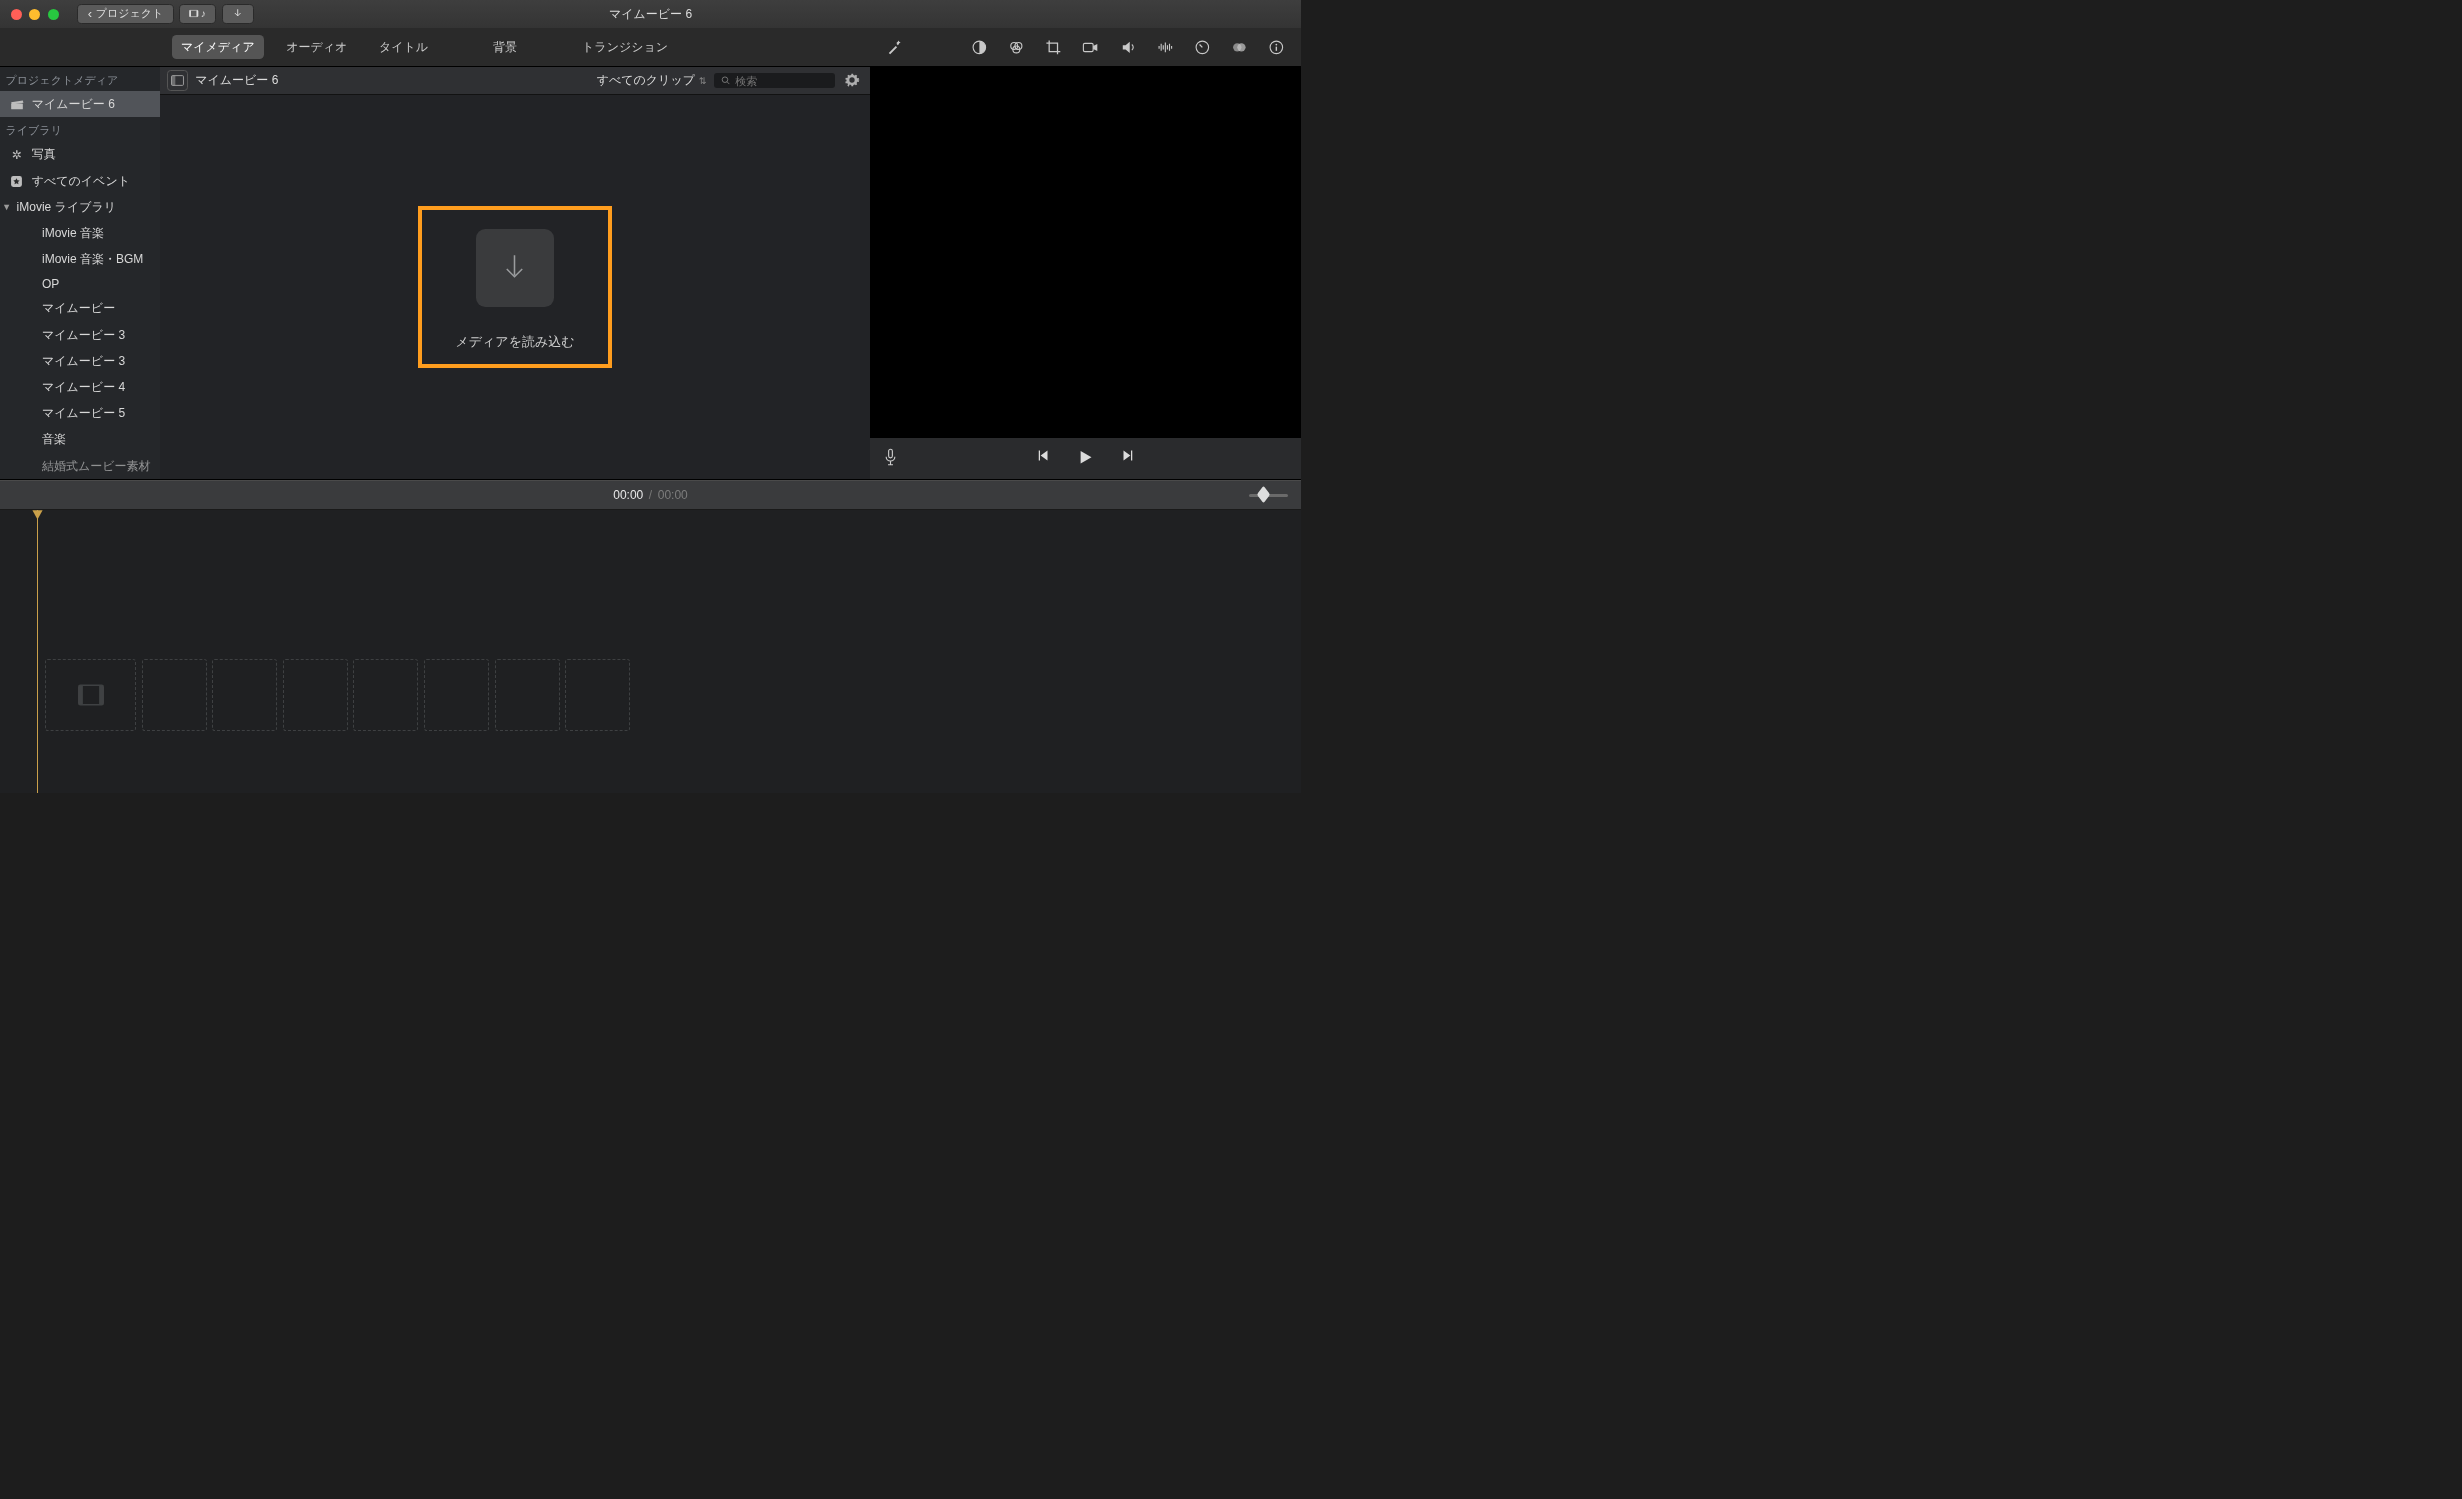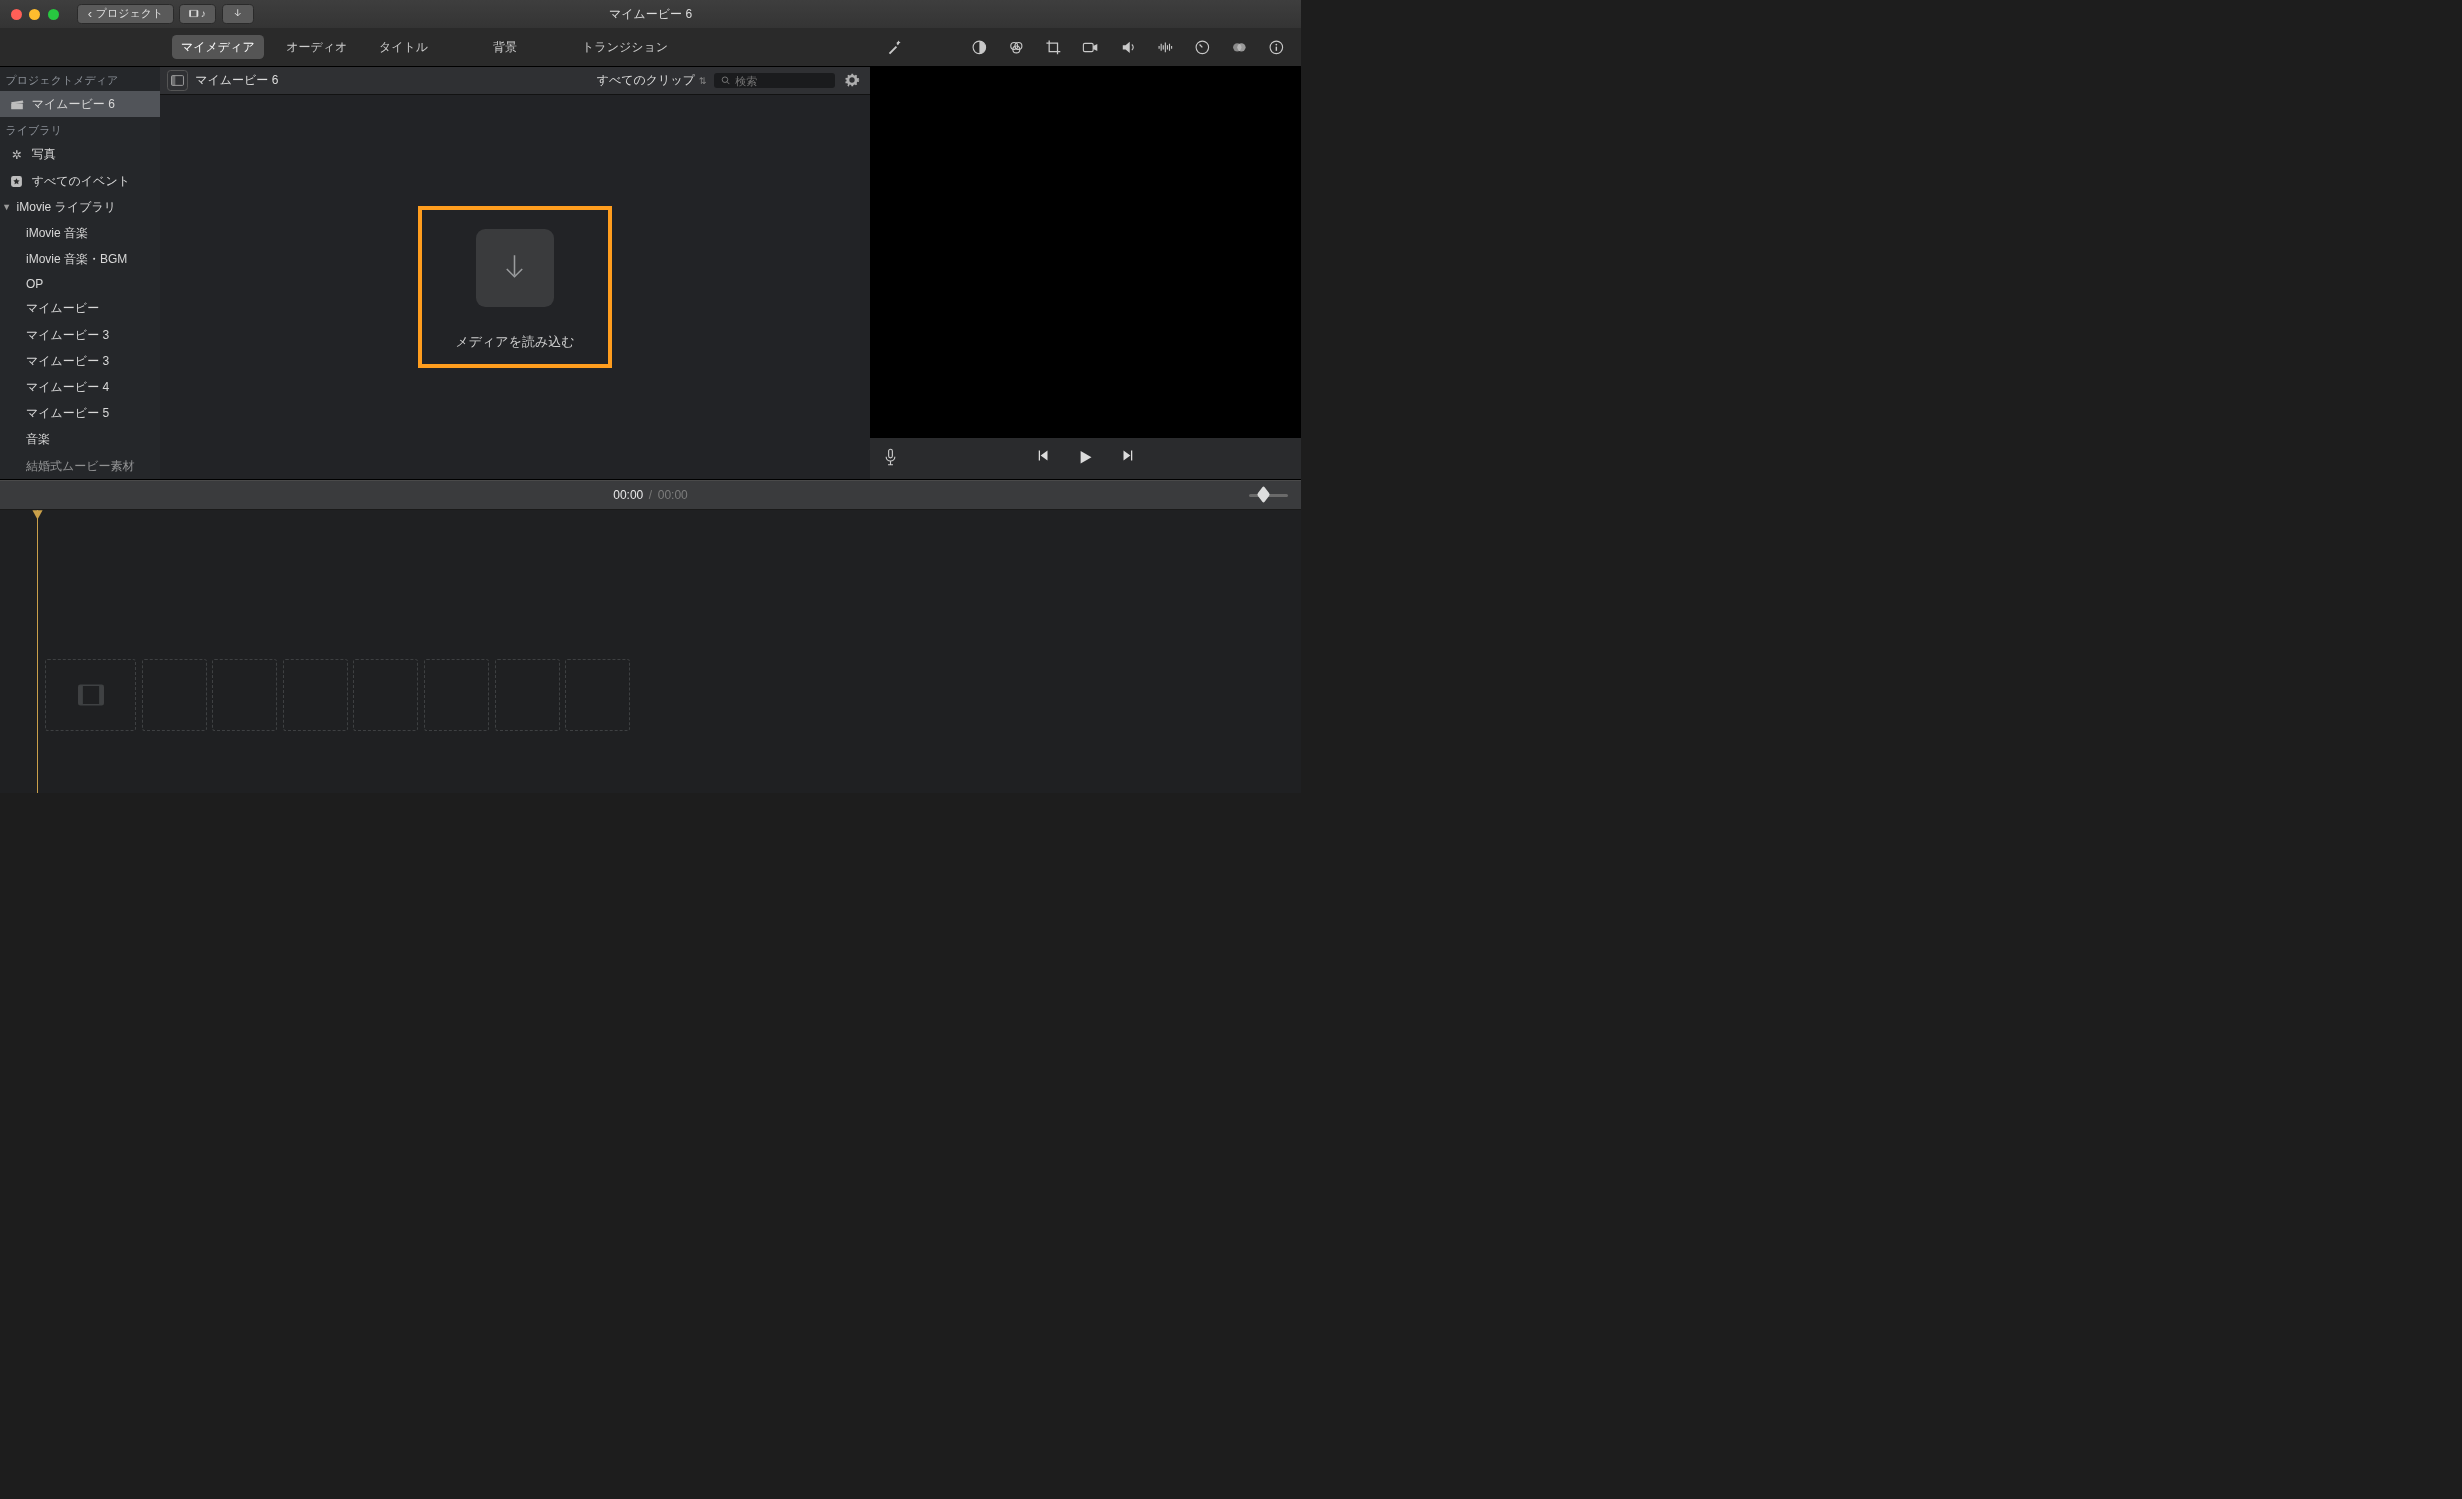"iMovie 音楽" .side-item.sub { margin-left: none -> 16px }
